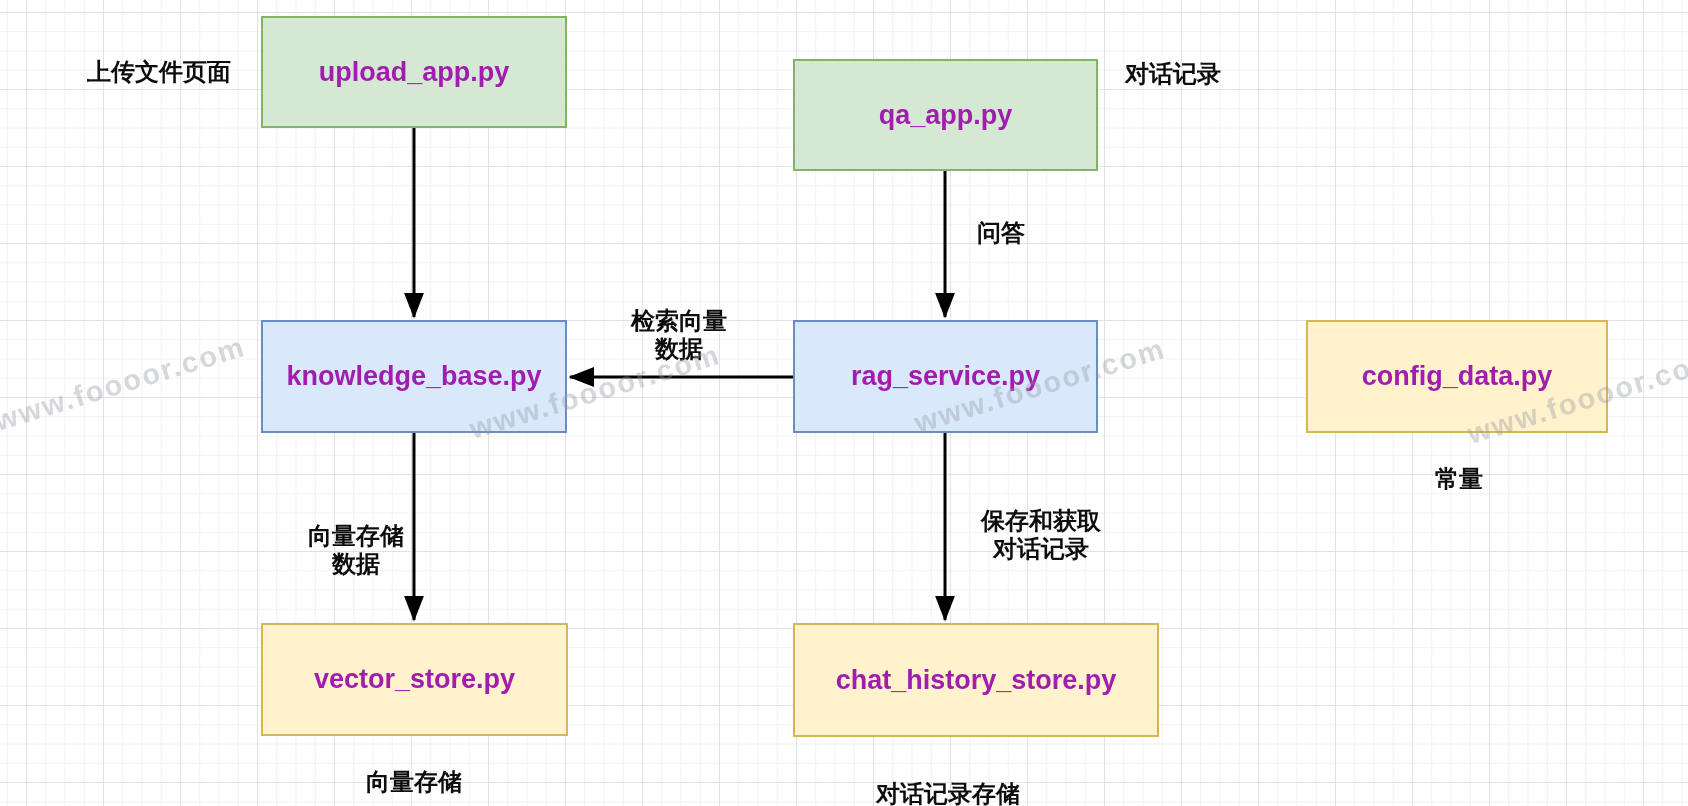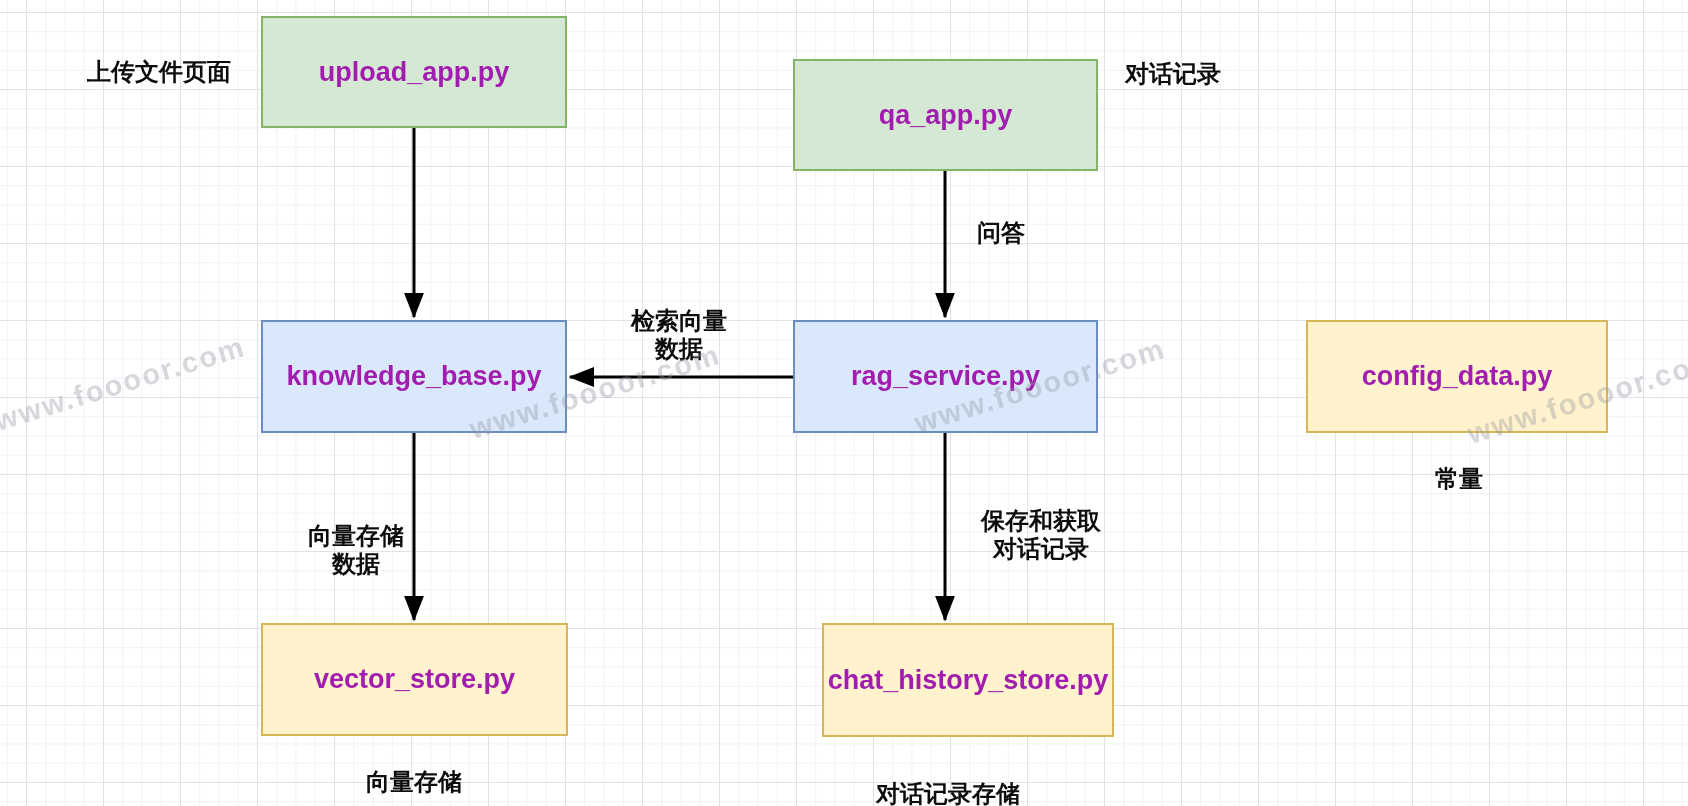"chat_history_store.py" #node-chat-history-store { left: 822px -> 793px; width: 292px -> 366px }
